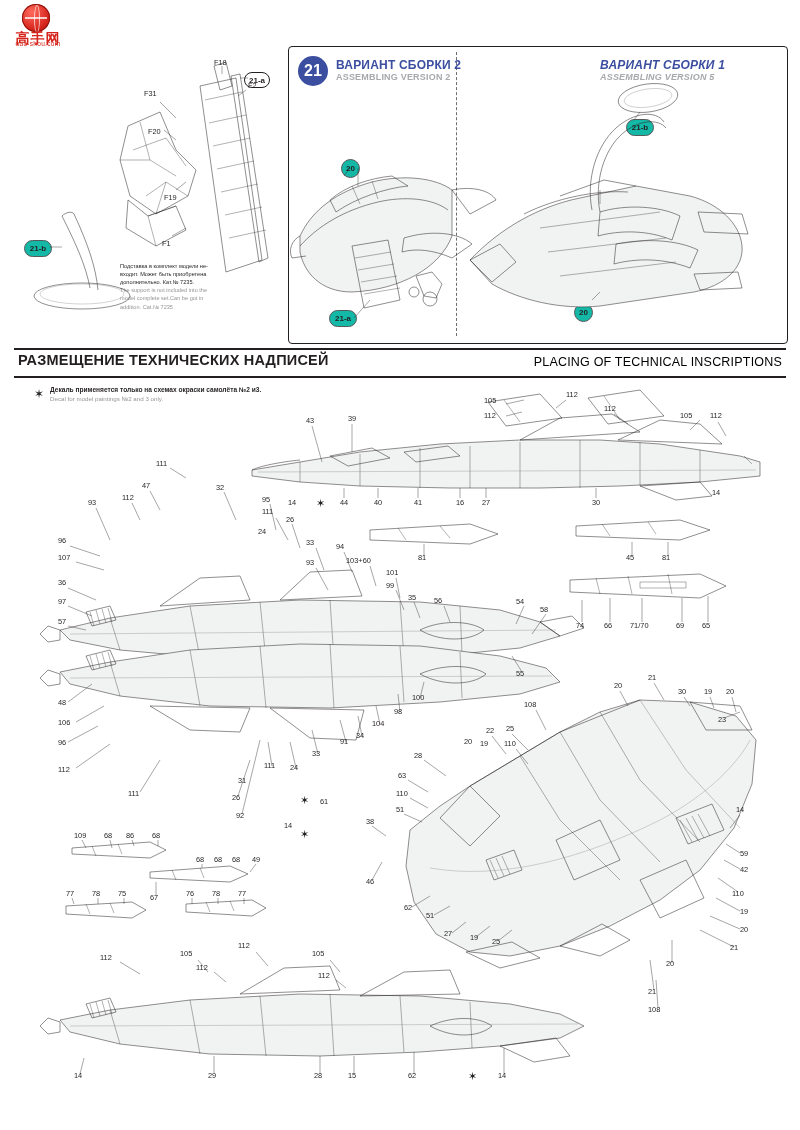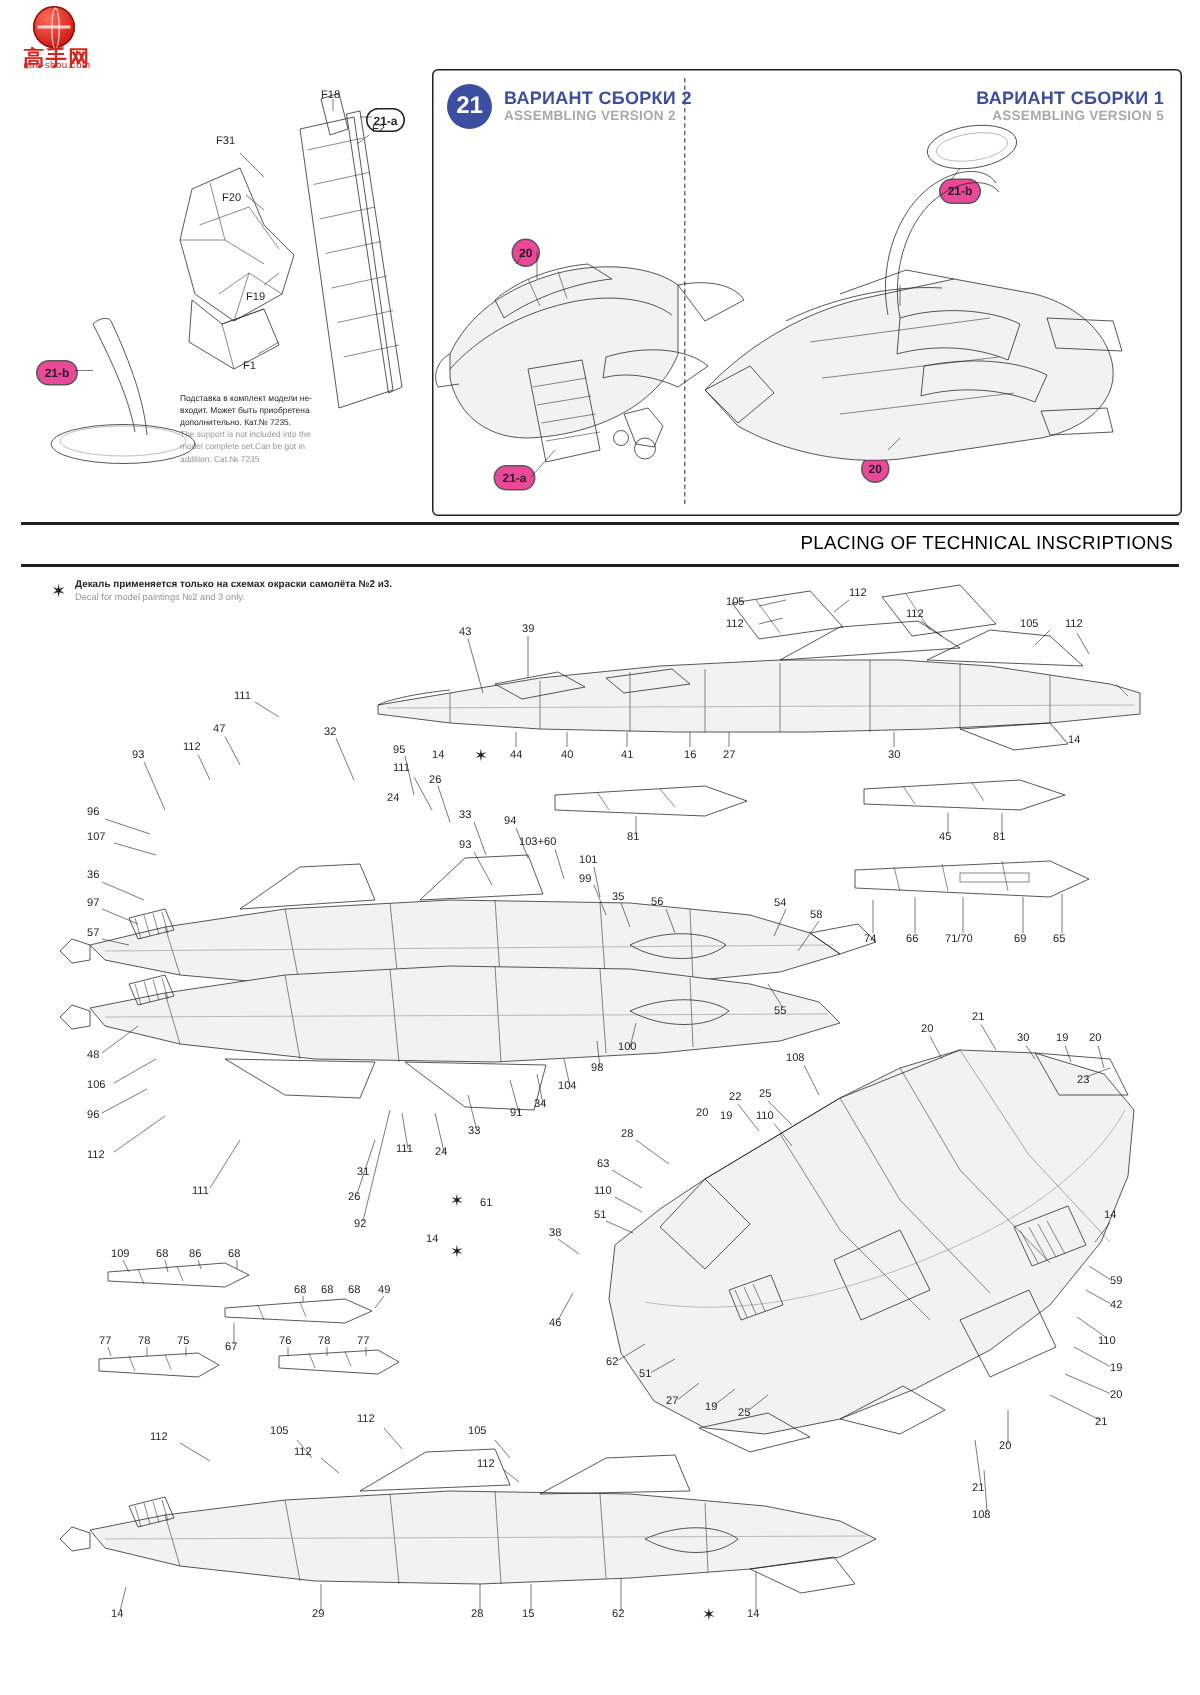"ВАРИАНТ СБОРКИ 1" .ver-right { font-style: none -> italic; text-align: right -> none }
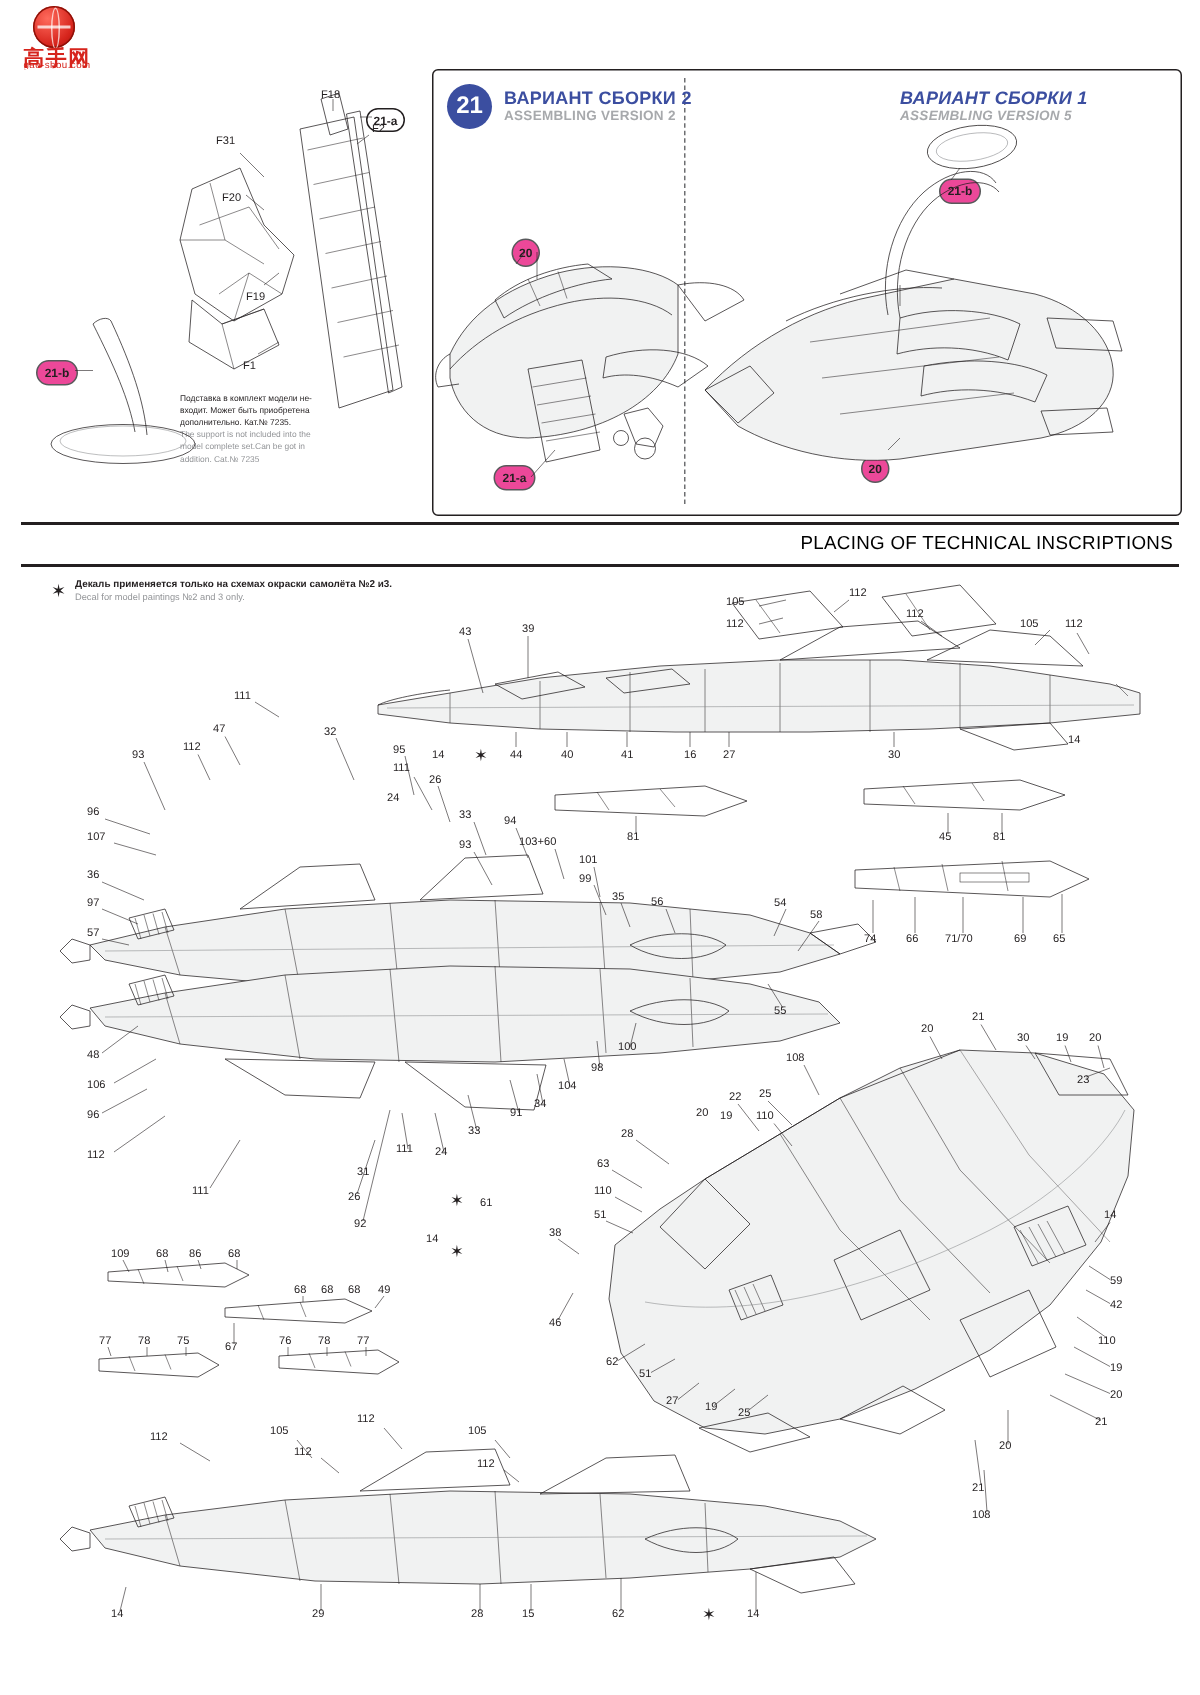"21-b" .callout.grey { background: #ec4899 -> #14b8a6 }
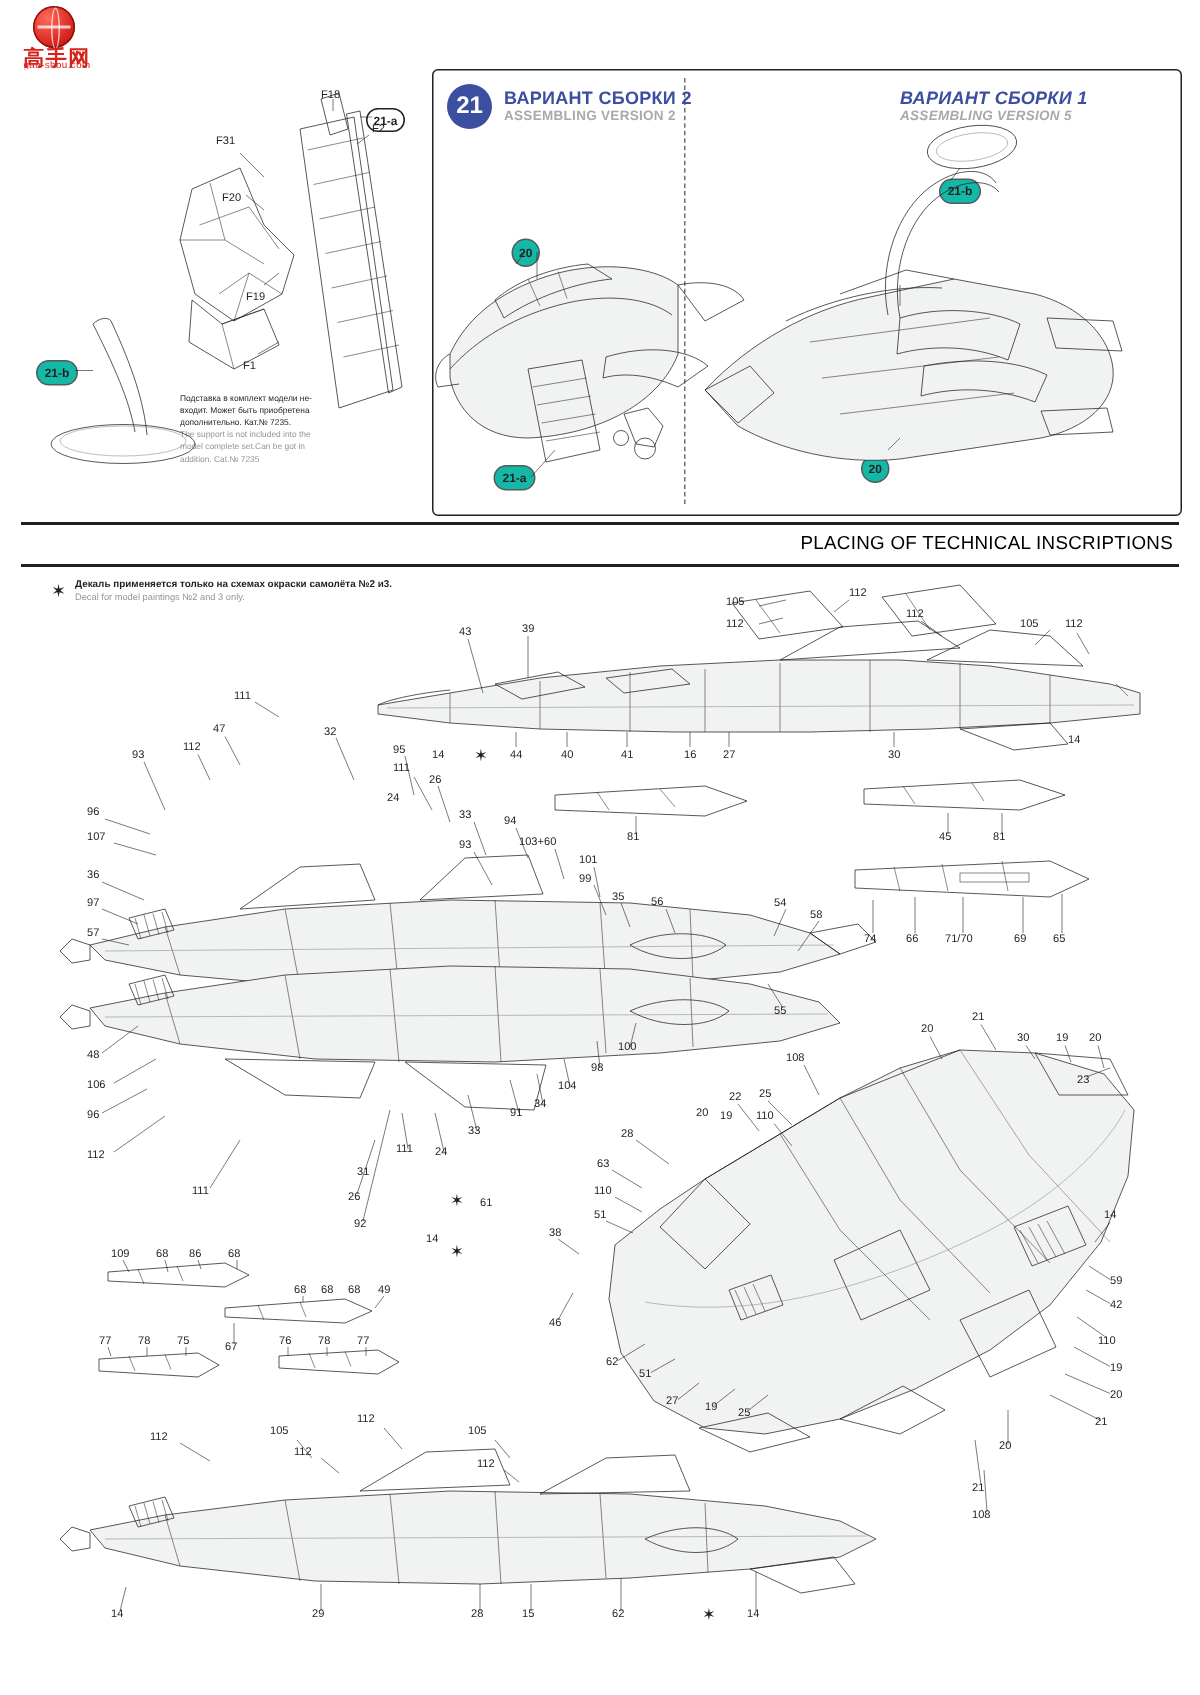"РАЗМЕЩЕНИЕ ТЕХНИЧЕСКИХ НАДПИСЕЙ" div.sec-title-ru { html: none -> <div>РАЗМЕЩЕНИЕ ТЕХНИЧЕСКИХ НАДПИСЕЙ</div> }
